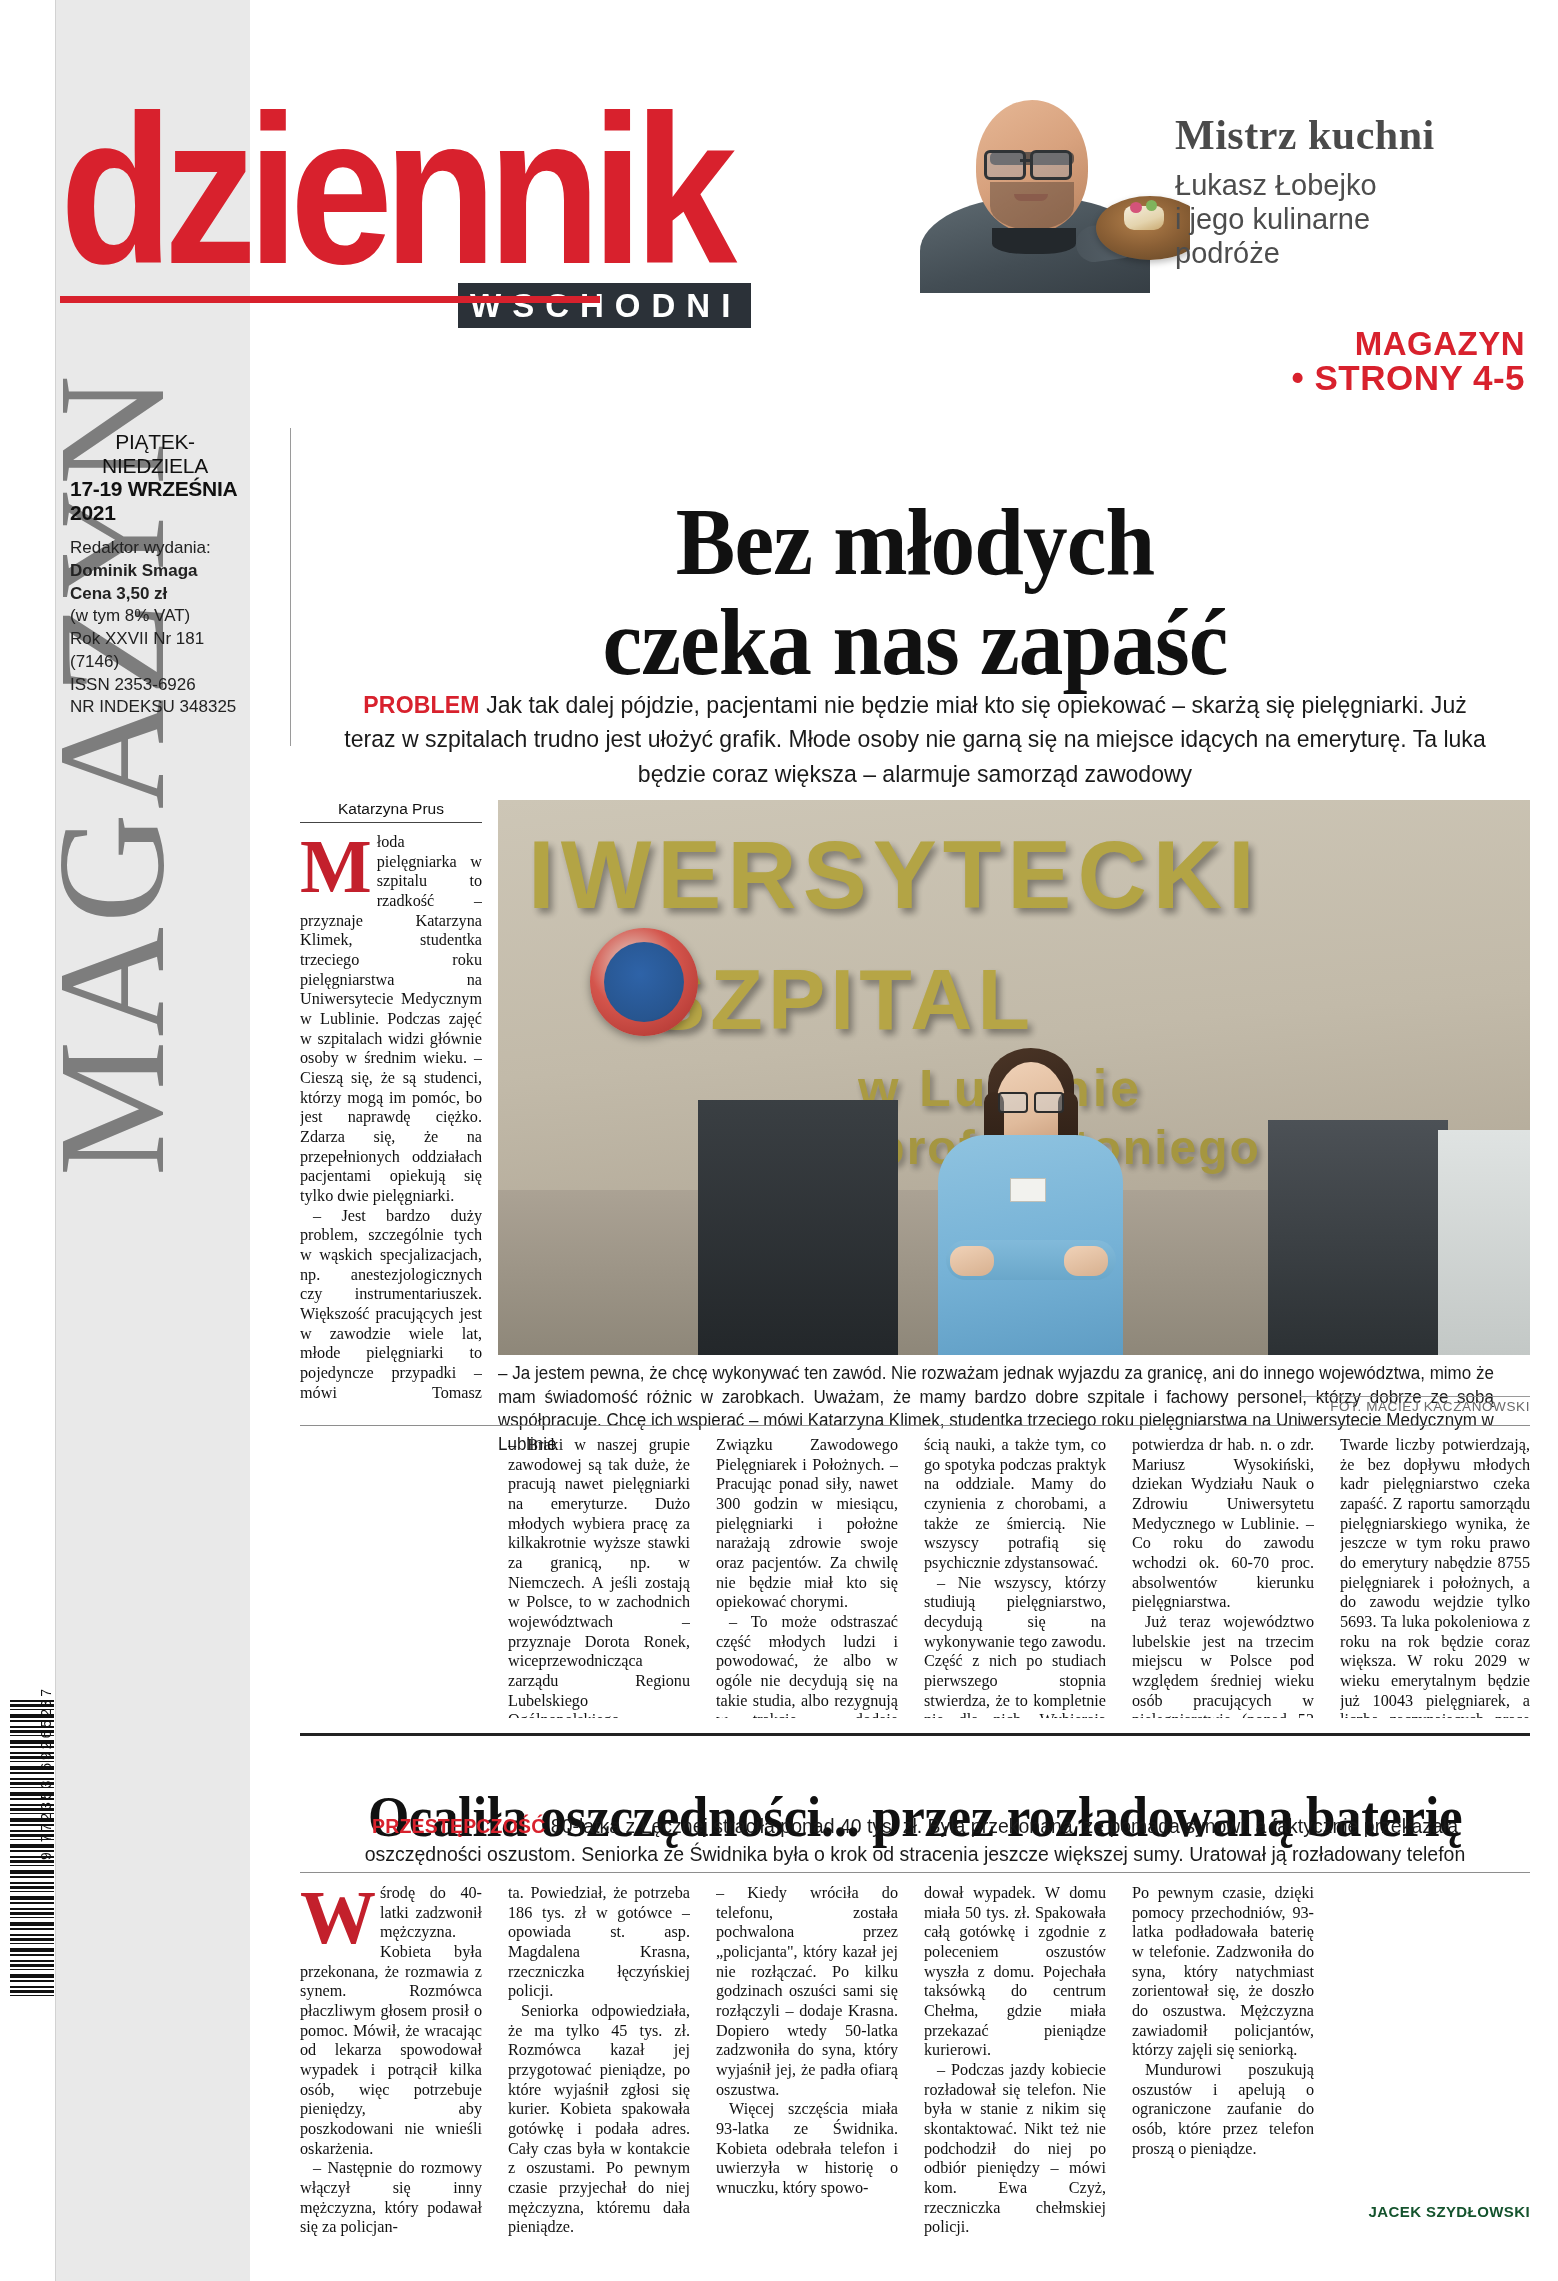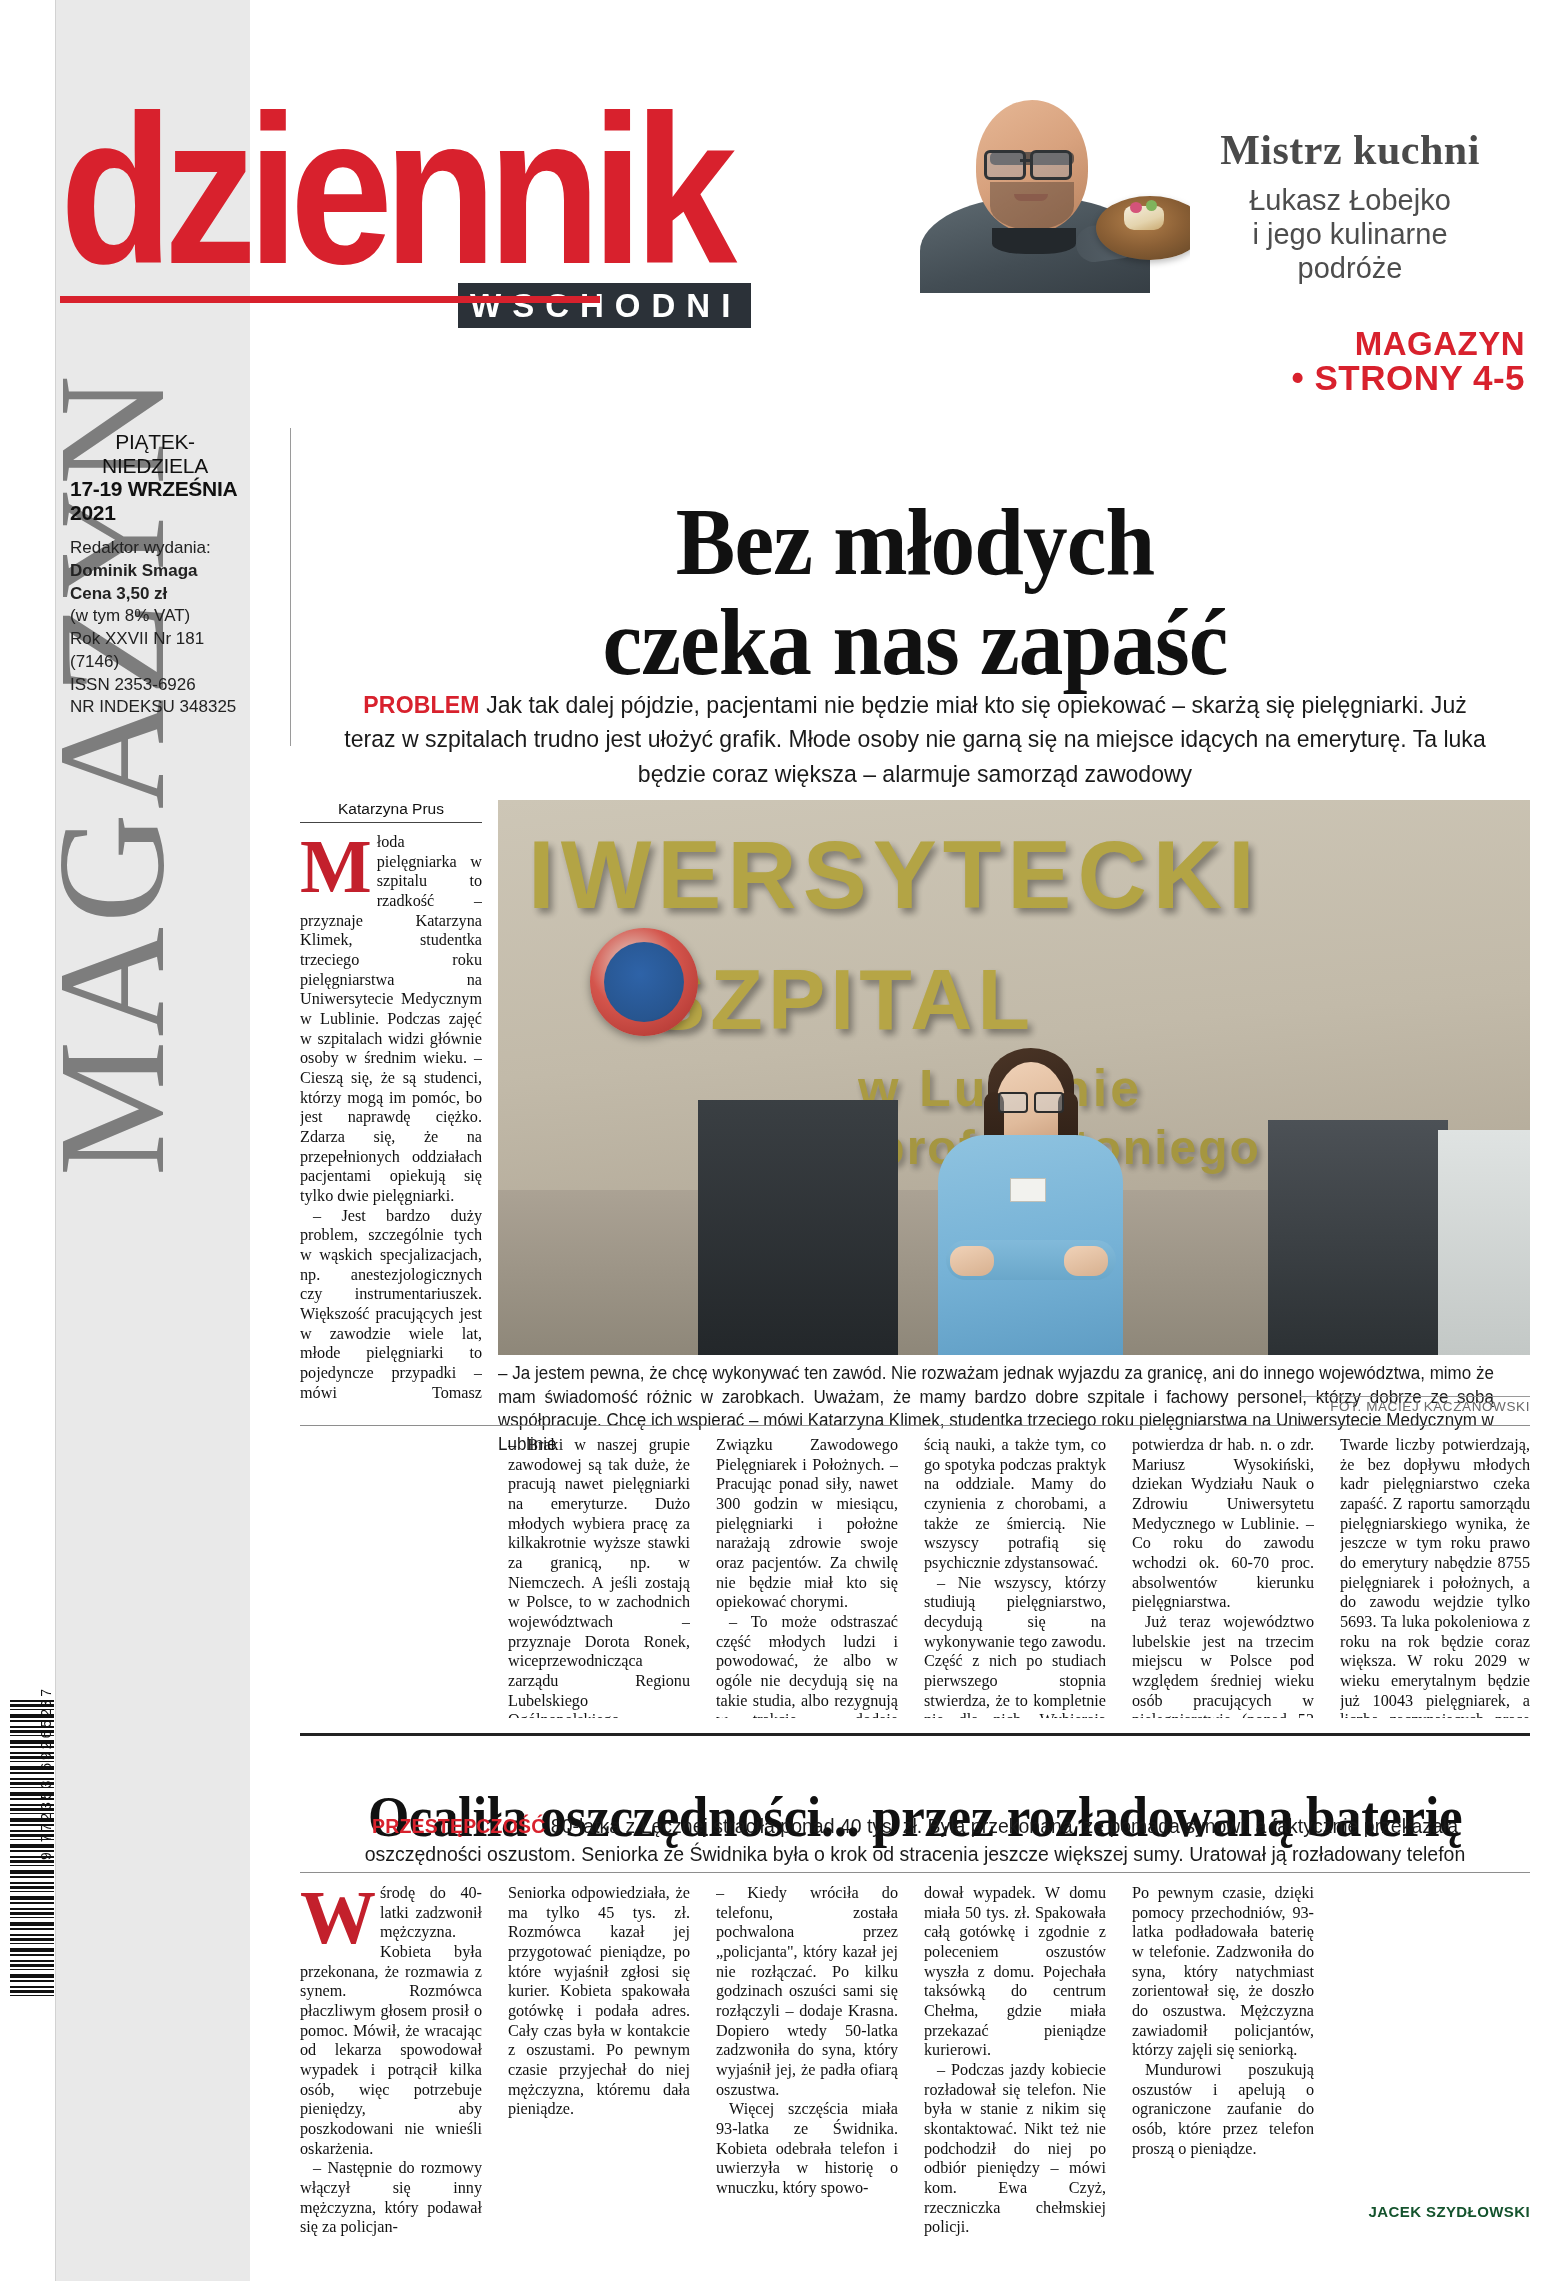"Mistrz kuchni" #promo-block { text-align: center -> left; top: 128px -> 113px }
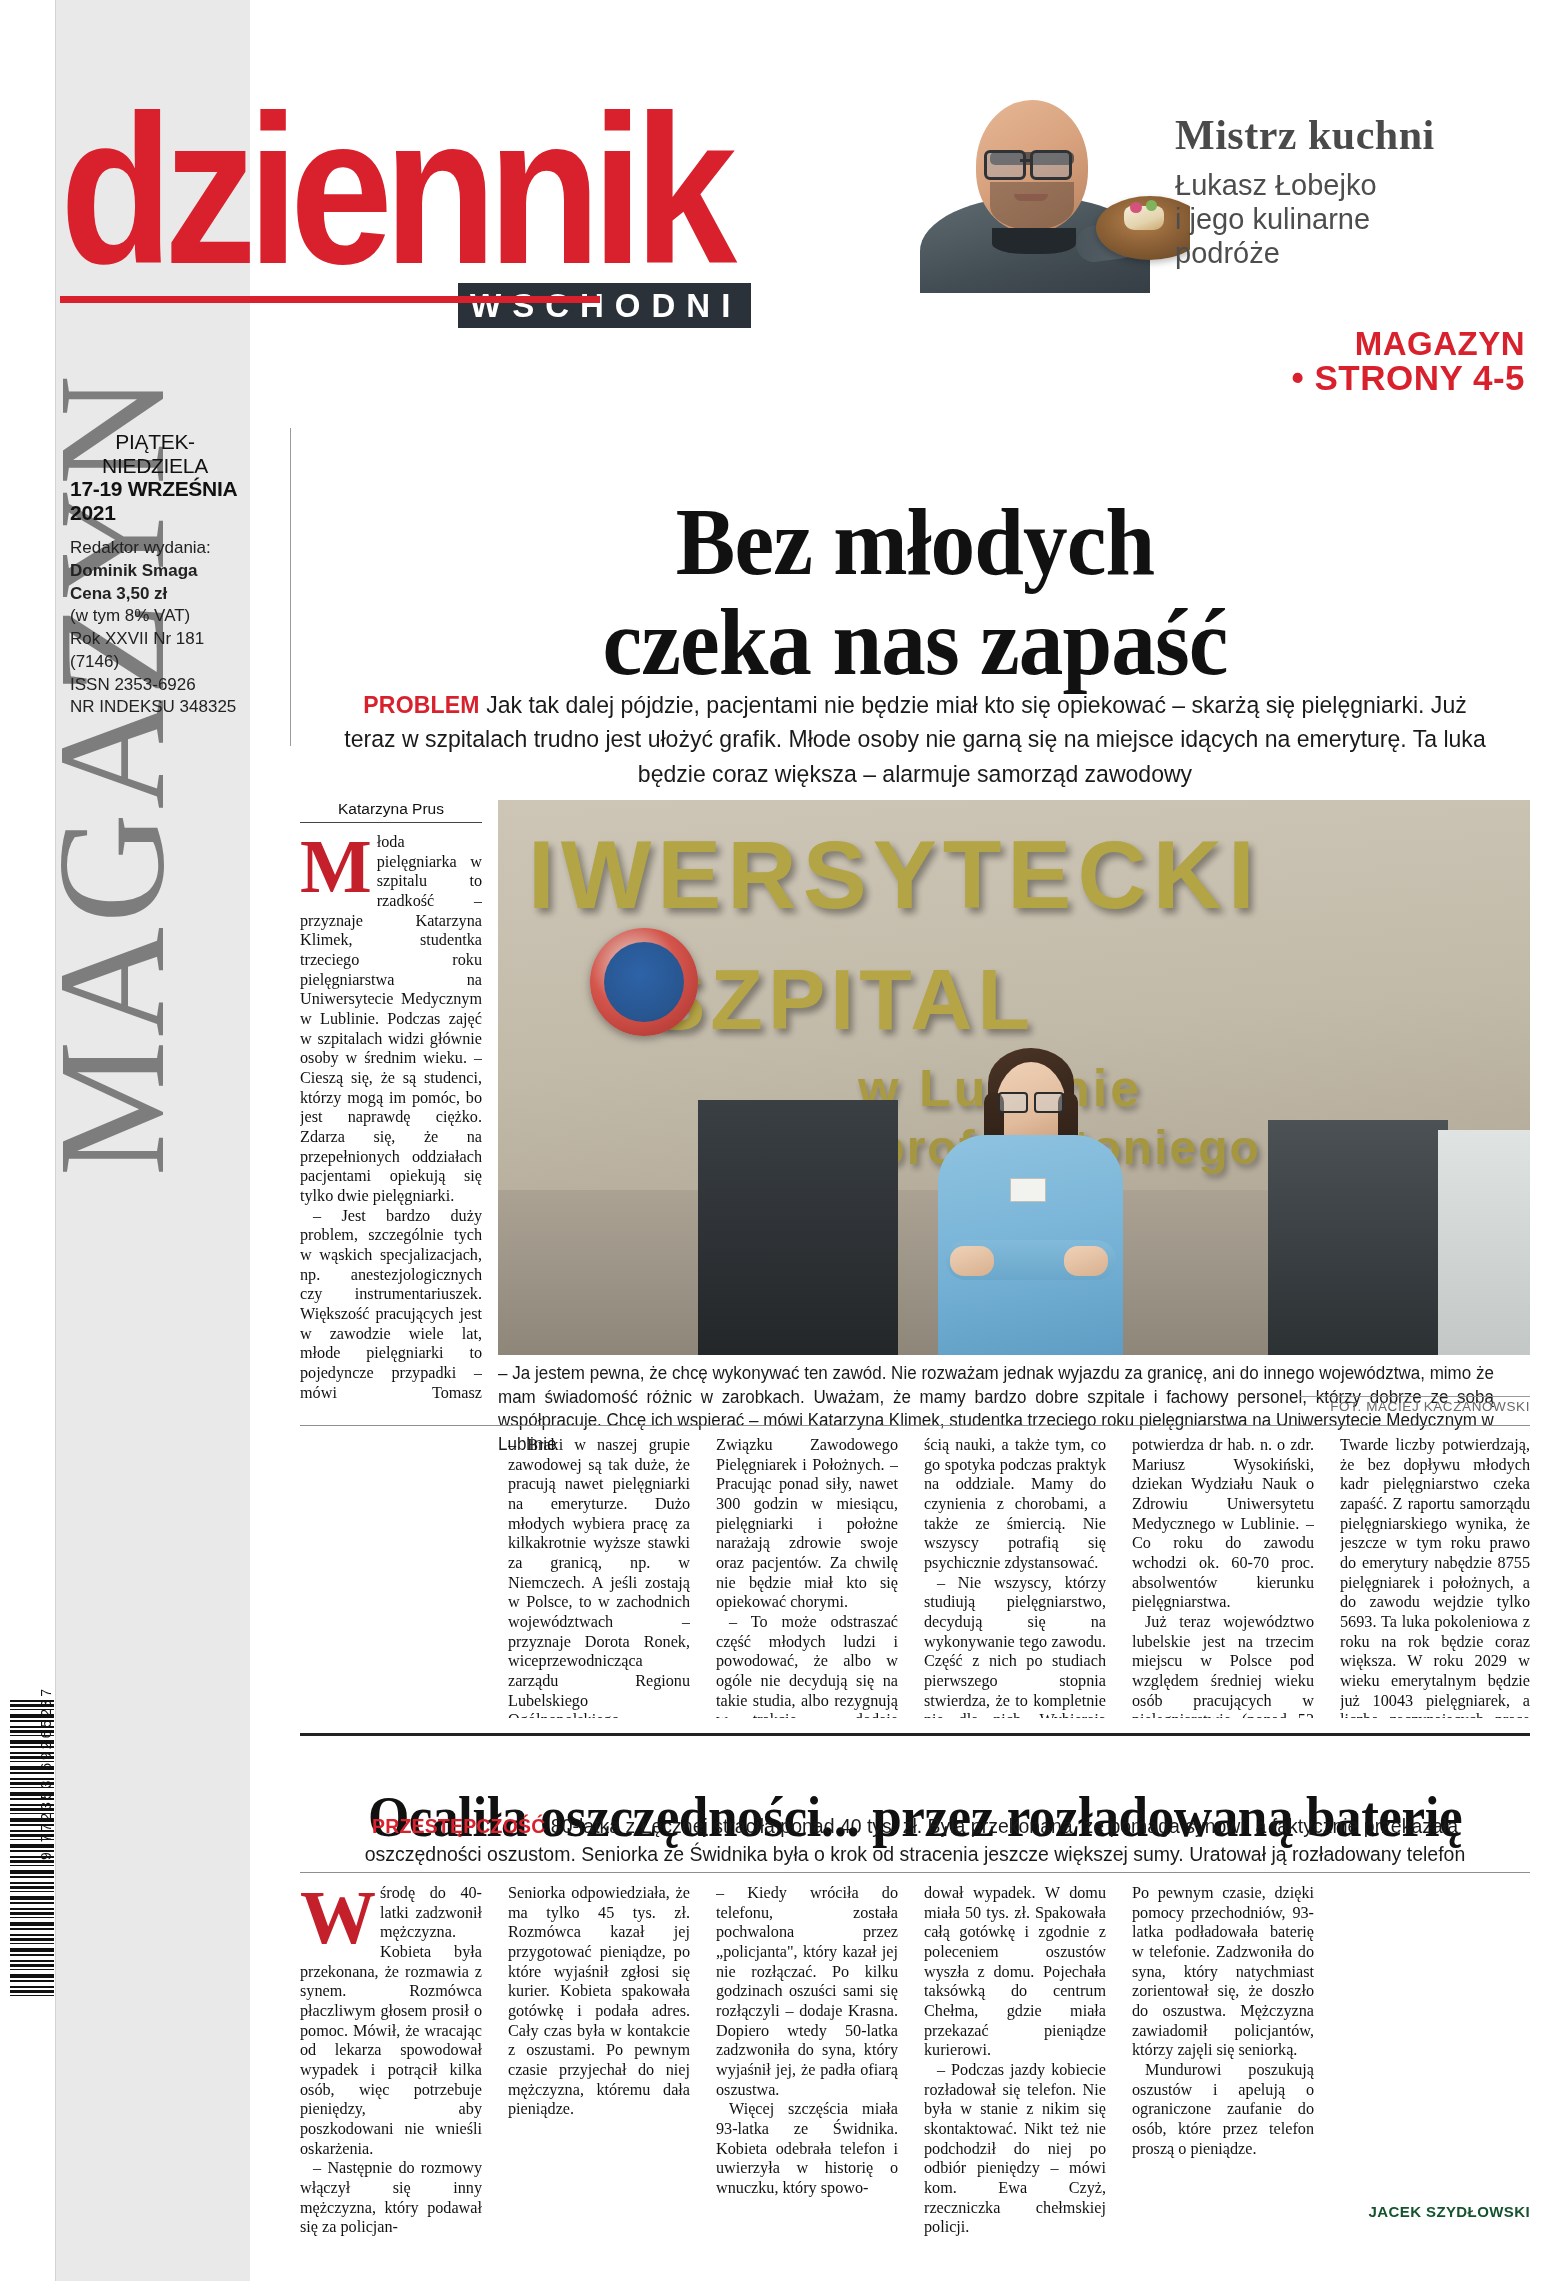"ta. Powiedział, że potrzeba 186" p { html: none -> <p>ta. Powiedział, że potrzeba 186 tys. zł w gotówce – opowiada st. asp. Magdalena Krasna, rzeczniczka łęczyńskiej policji.</p> }
